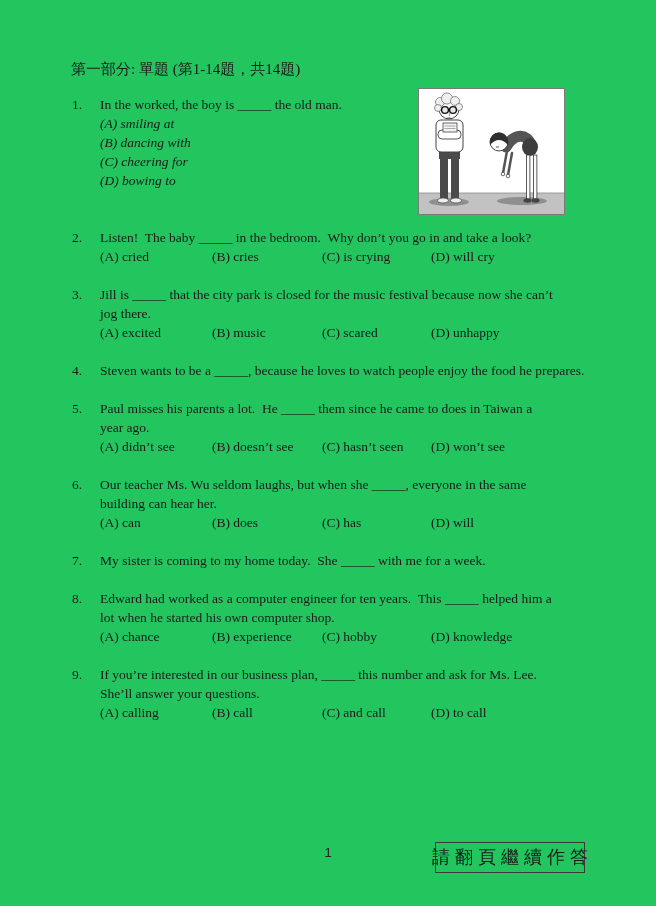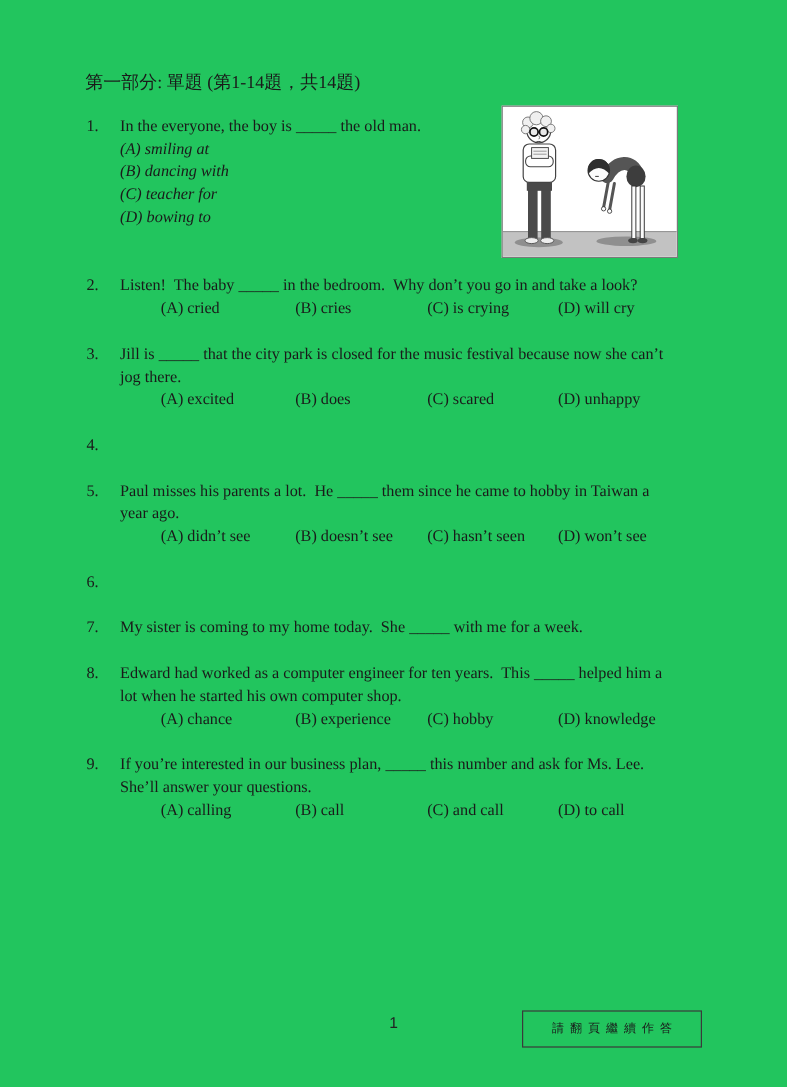"In the everyone, the boy" div.q-line { text: everyone -> worked }
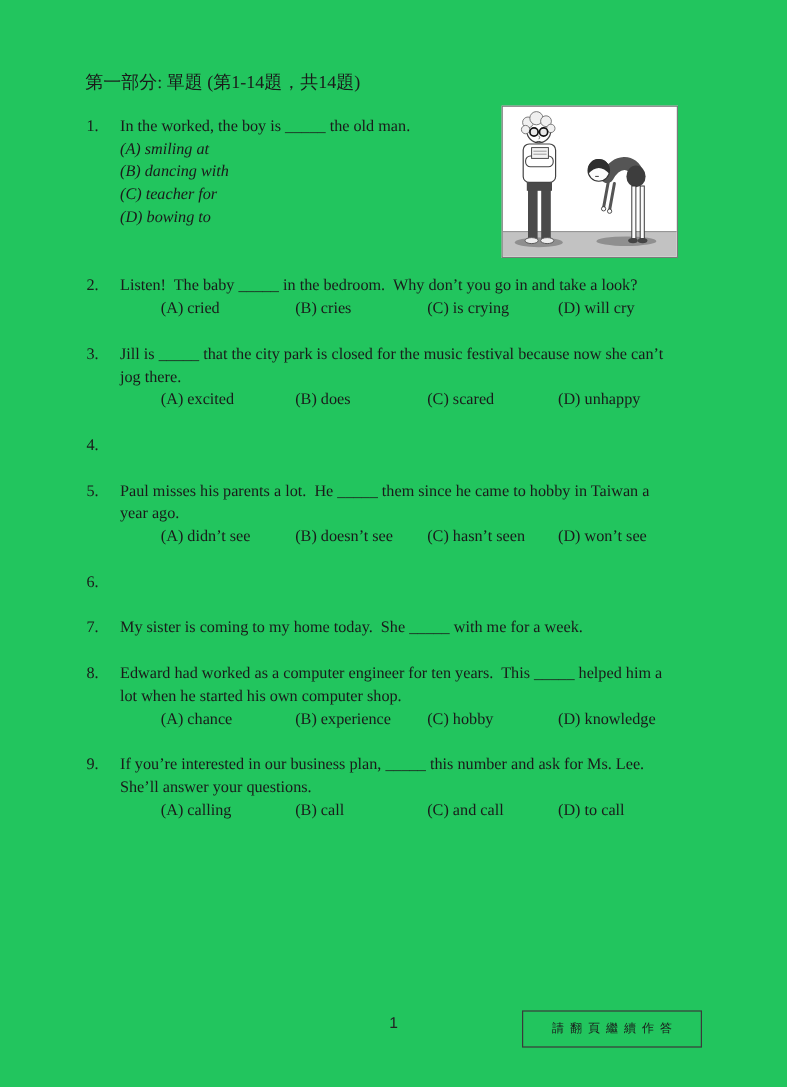"(C) teacher for" div.opt { text: teacher -> cheering }
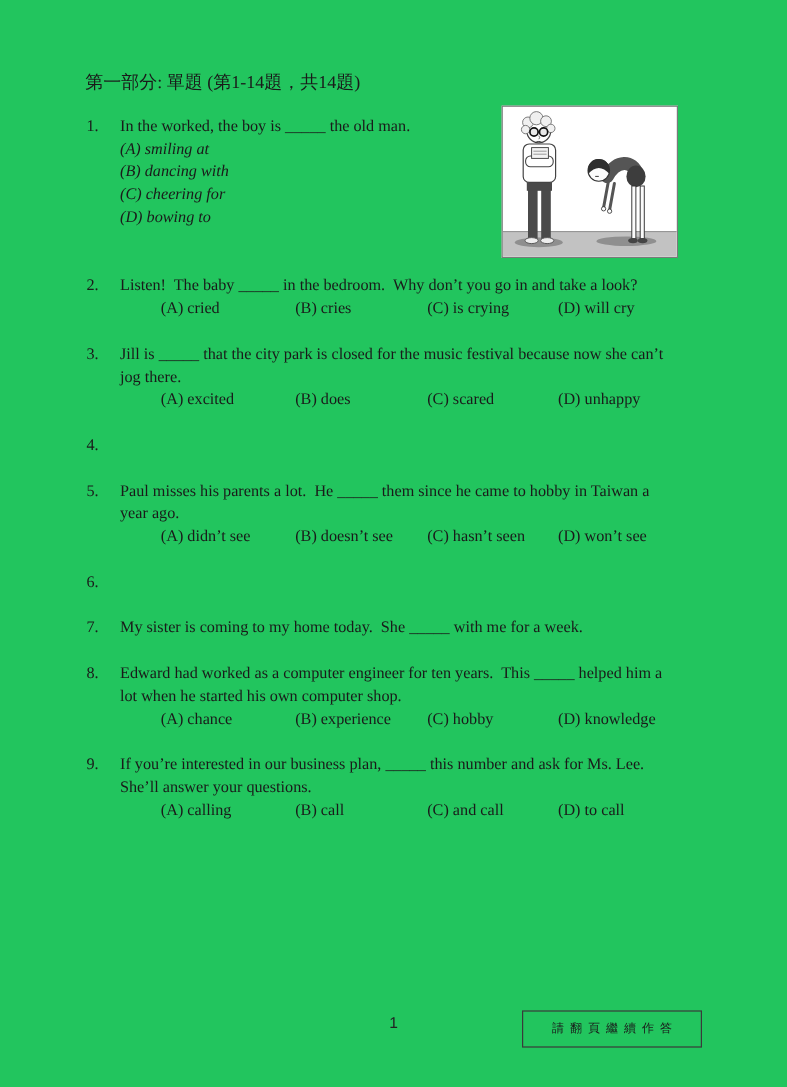"(A) cried" .q-options.row { margin-left: 34px -> none }
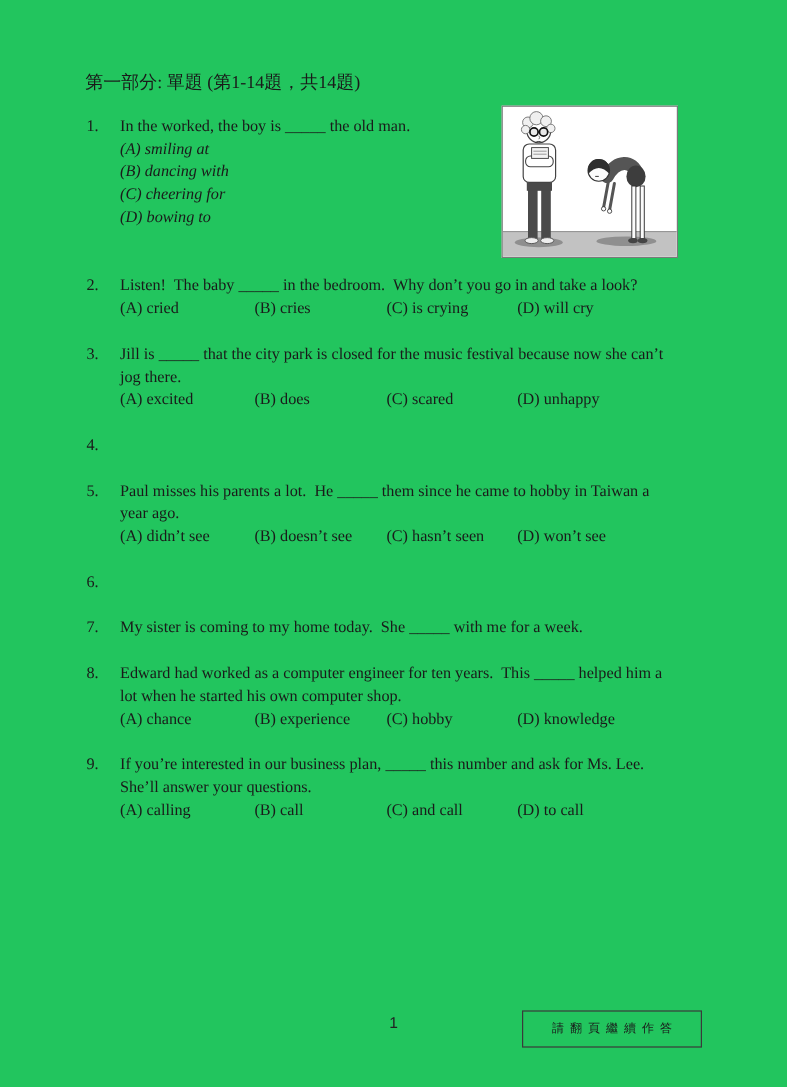"(B) does" div.opt { text: does -> music }
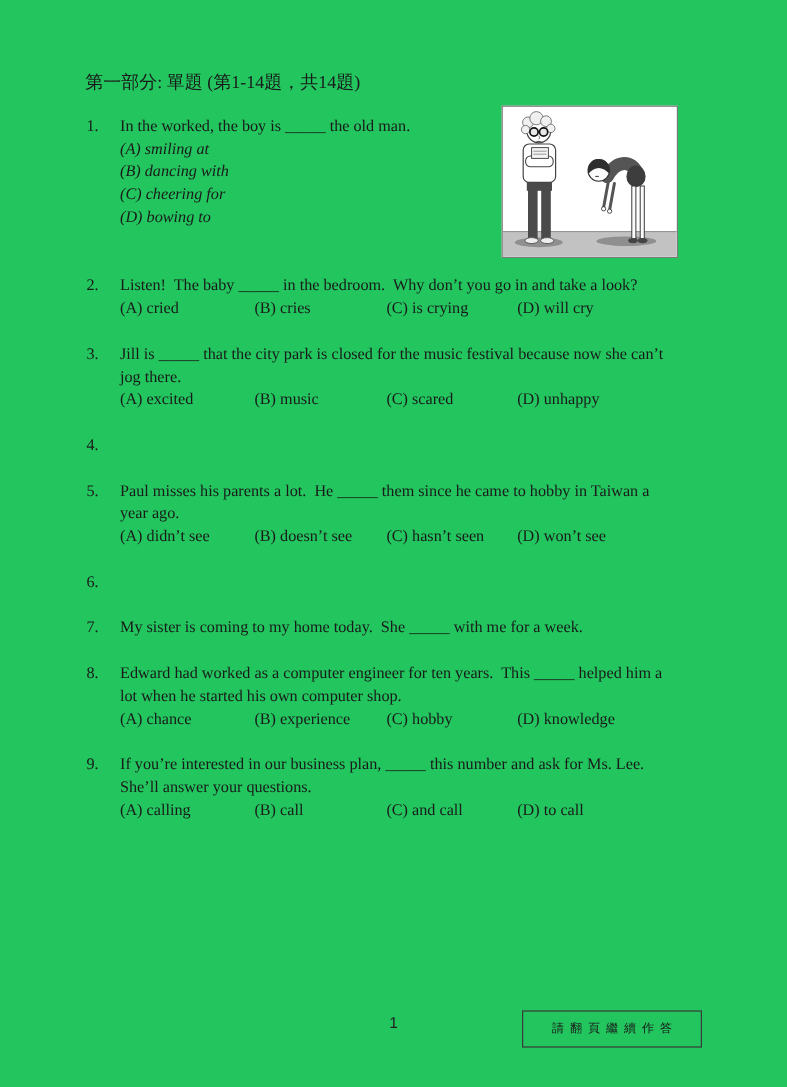"Steven wants to be a" div.q-text { html: none -> <div> <div>Steven wants to be a _____, because he loves to watch people enjoy the food he prepares.</div> </div> }
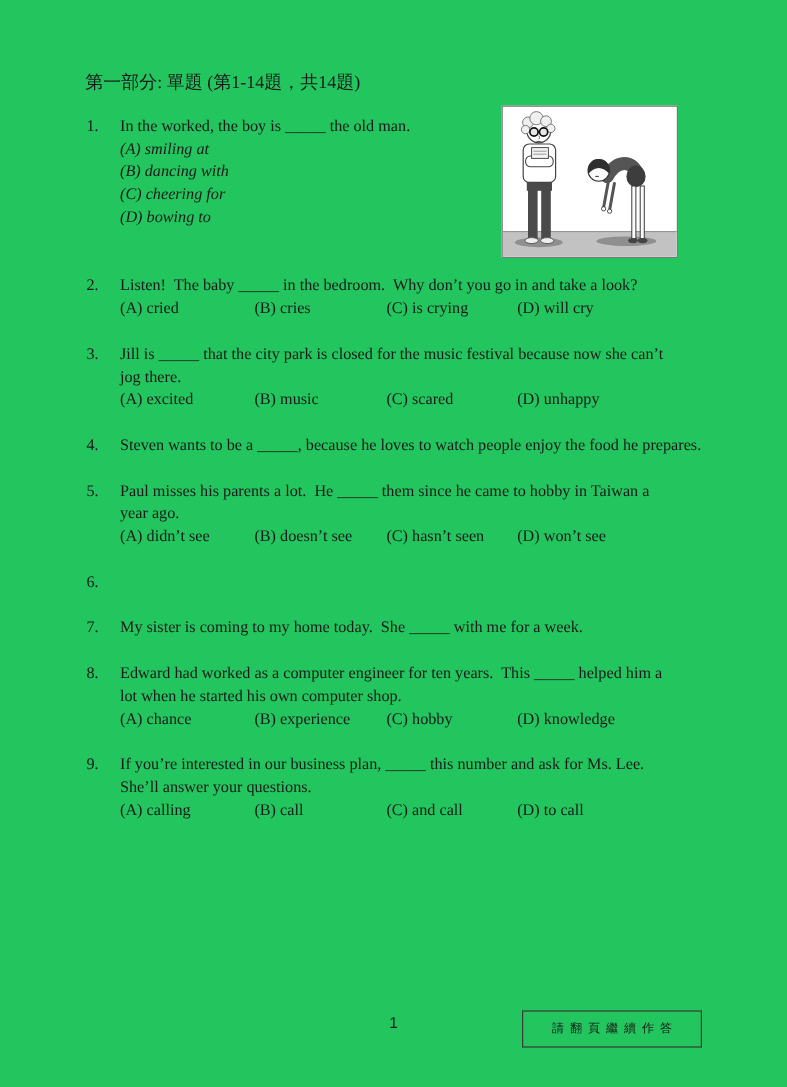"Paul misses his parents a" div.q-line { text: hobby -> does }
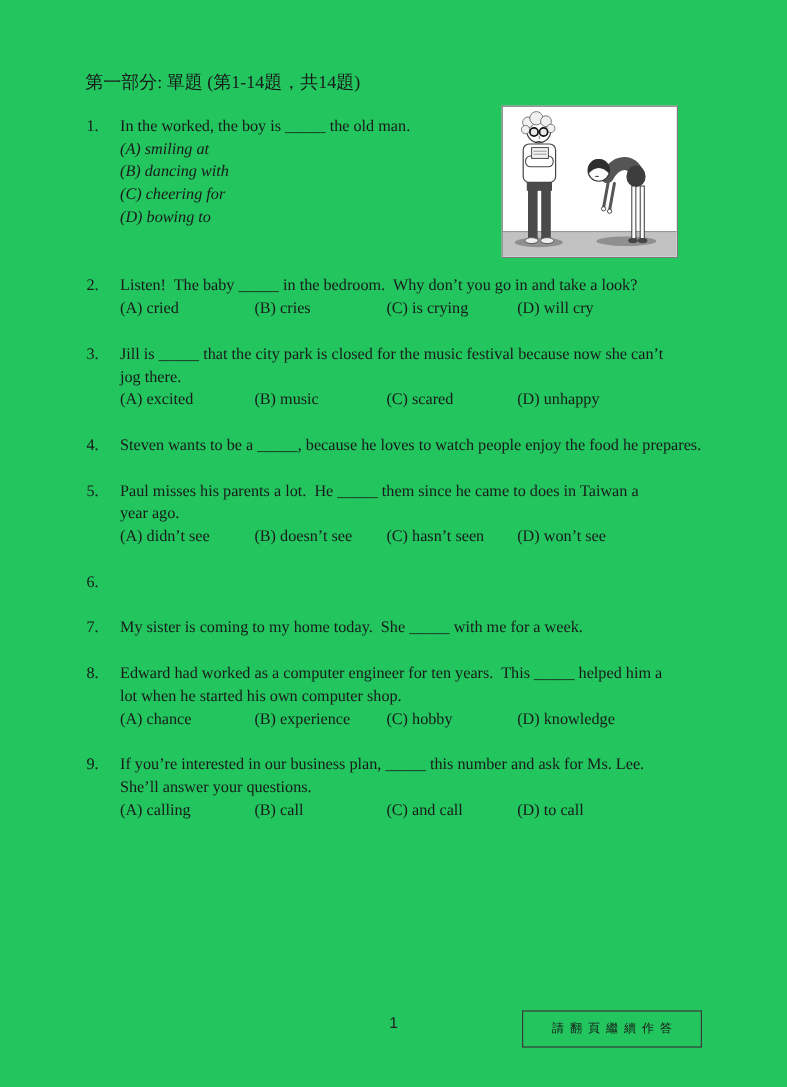"Our teacher Ms. Wu seldom" div.q-text { html: none -> <div> <div>Our teacher Ms. Wu seldom laughs, but when she _____, everyone in the same</div> <div>building can hear her.</div> </div> }
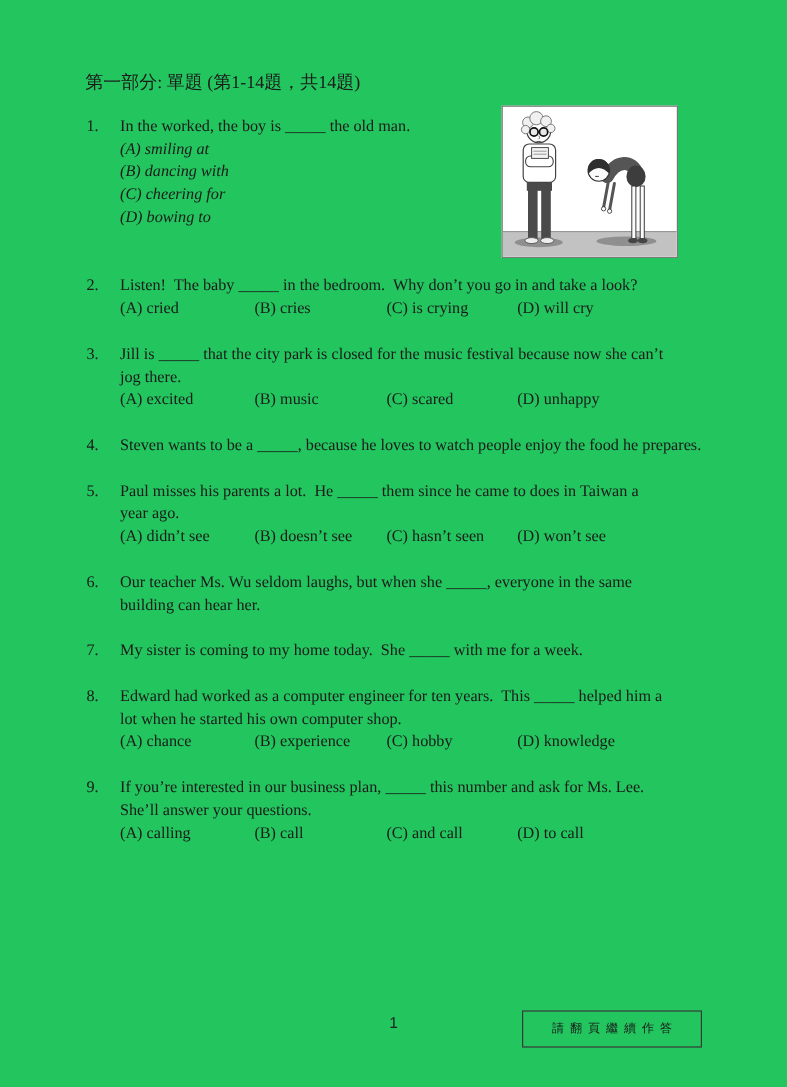"(A) can" div.q-options { html: none -> <div> <div>(A) can</div> <div>(B) does</div> <div>(C) has</div> <div>(D) will</div> </div> }
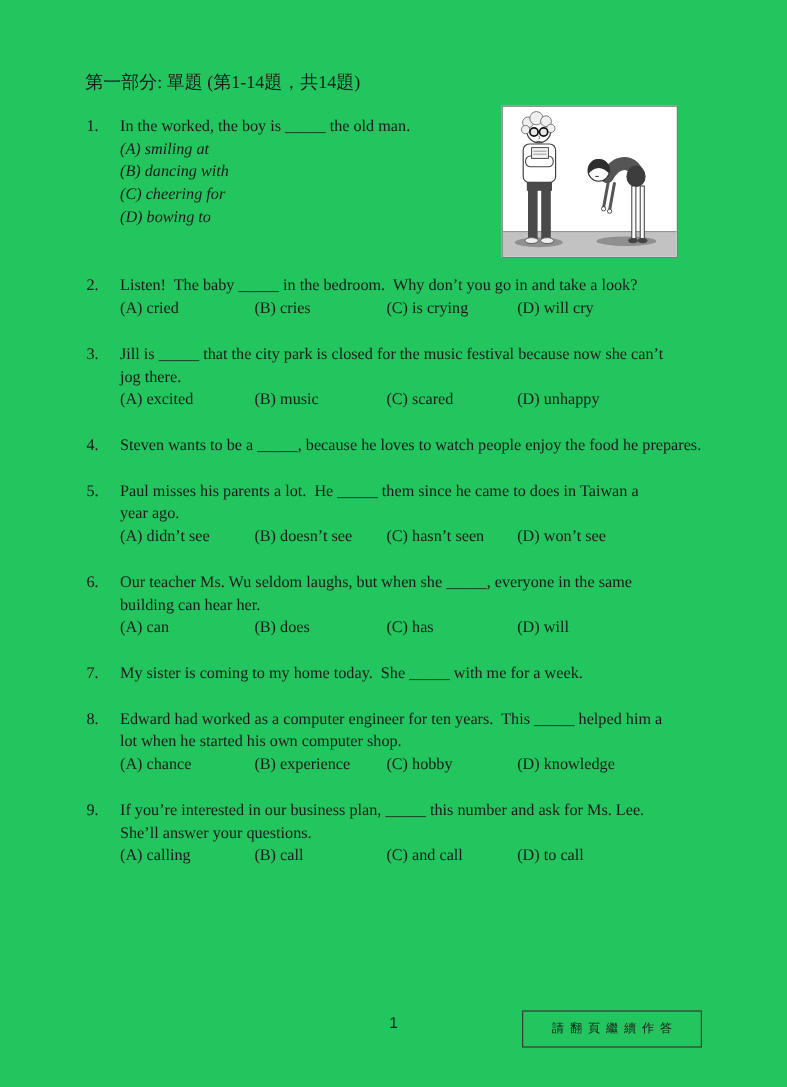"請翻頁繼續作答" .turn-box { font-size: 10px -> 18px }
